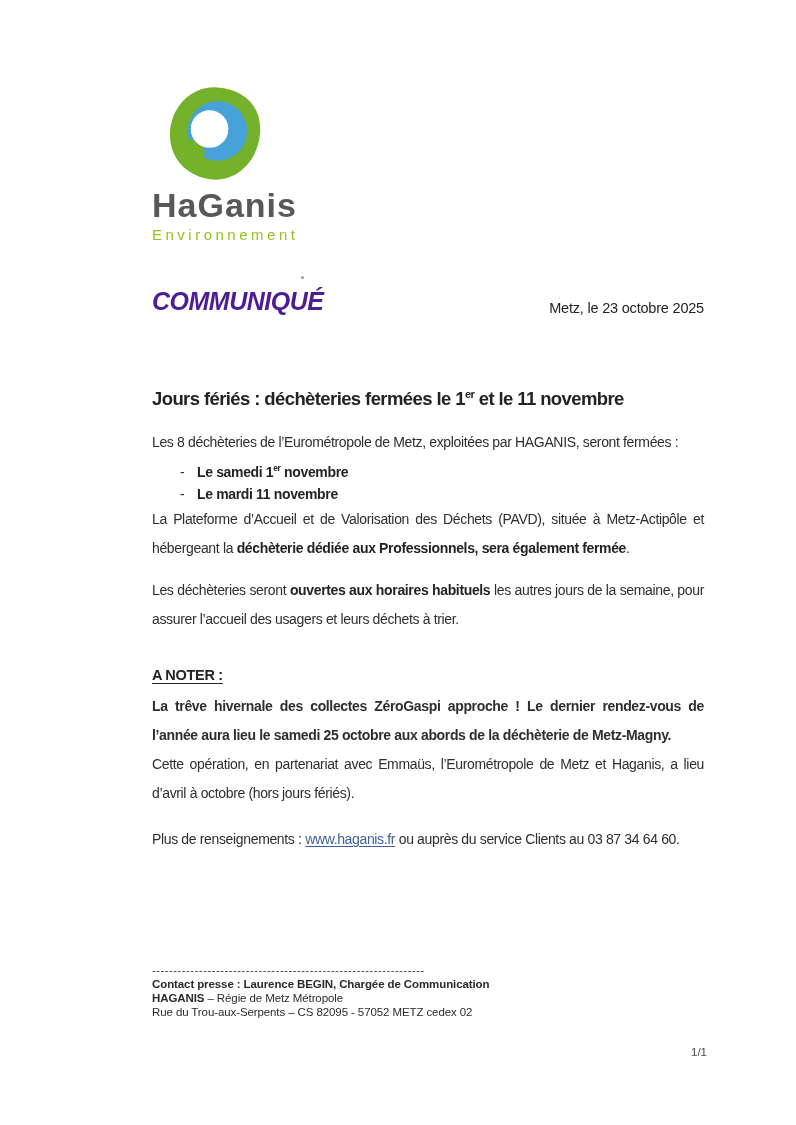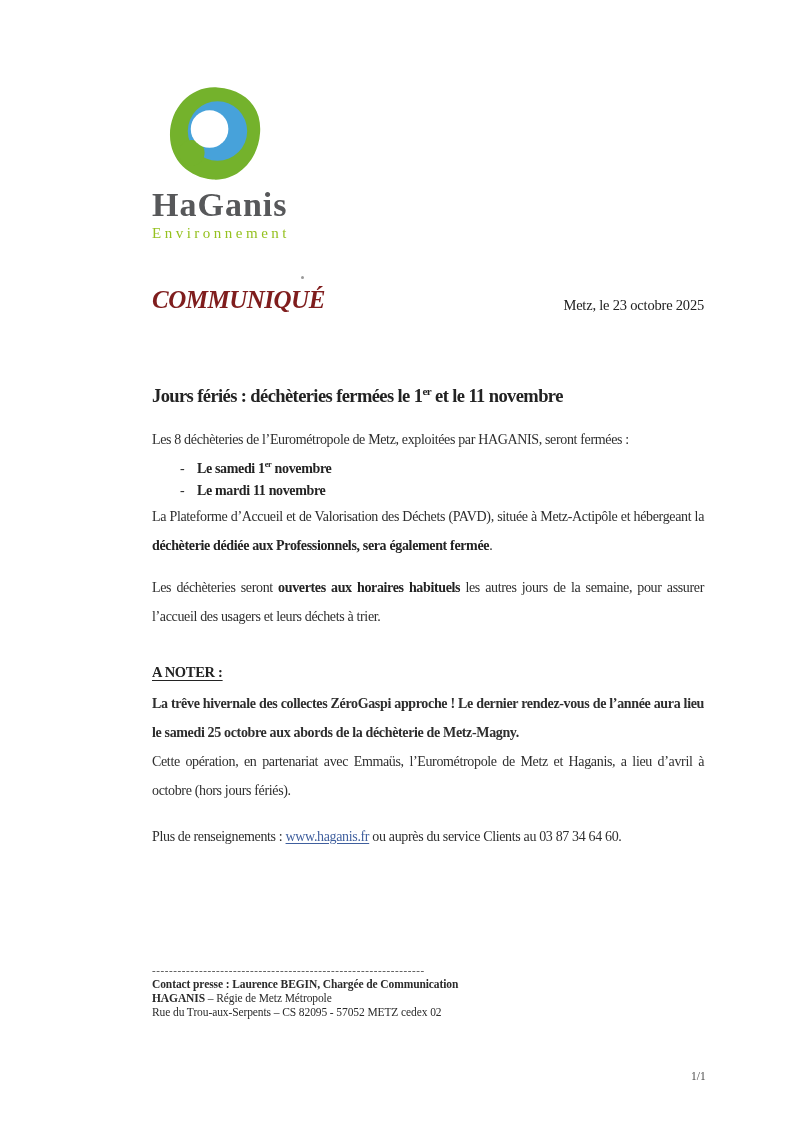"HaGanis" .page { font-family: Liberation Serif, serif -> Liberation Sans, sans-serif }
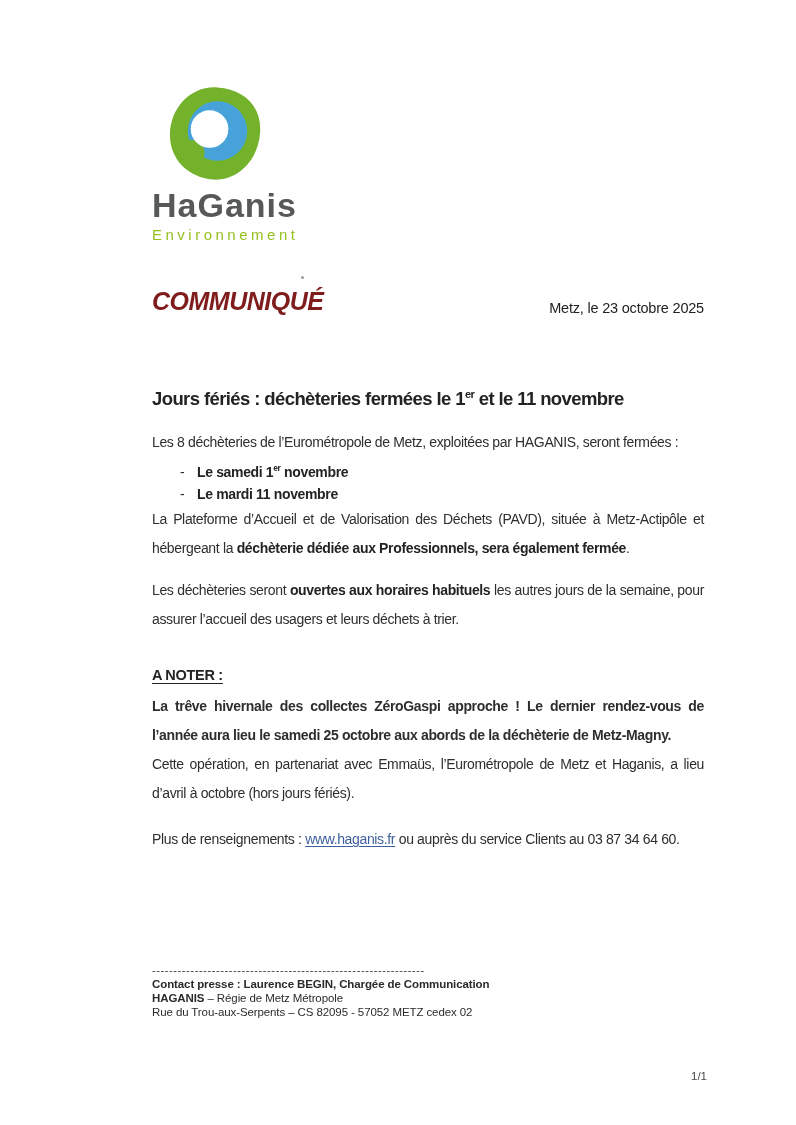"COMMUNIQUÉ" .doc-type { color: #7f1d1d -> #4c1d95 }
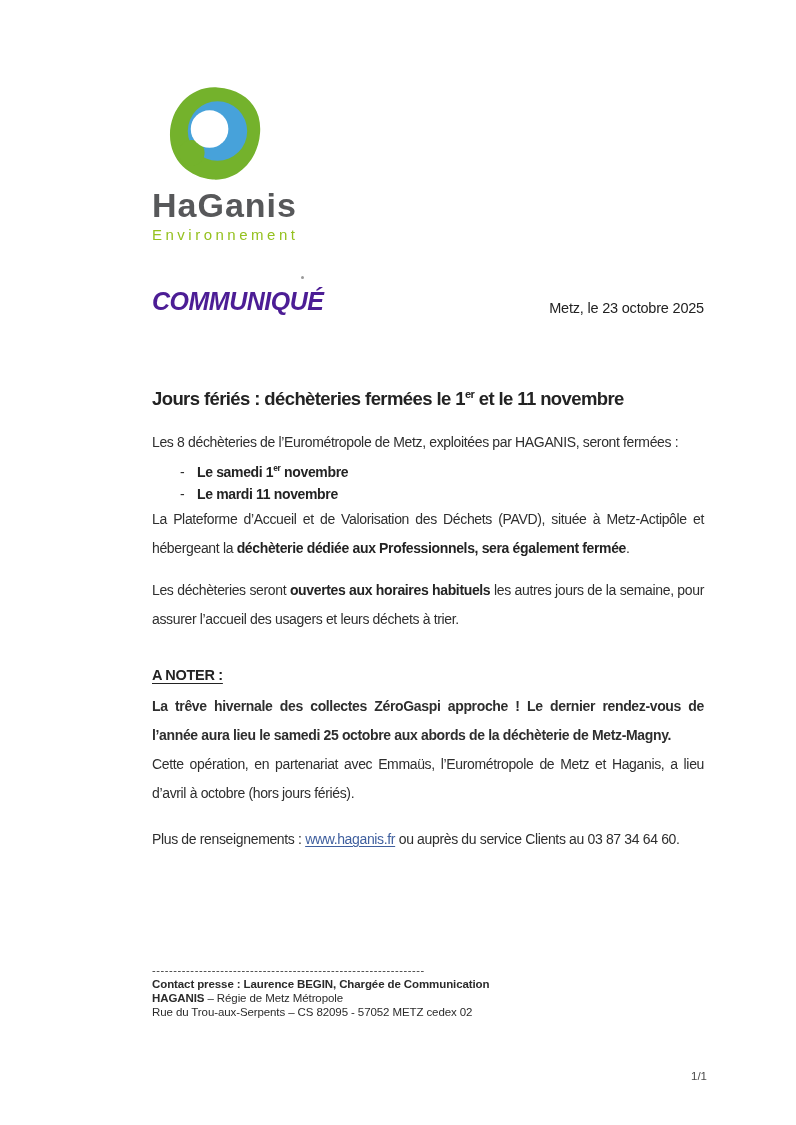"1/1" .page-number { top: 1070px -> 1046px }
